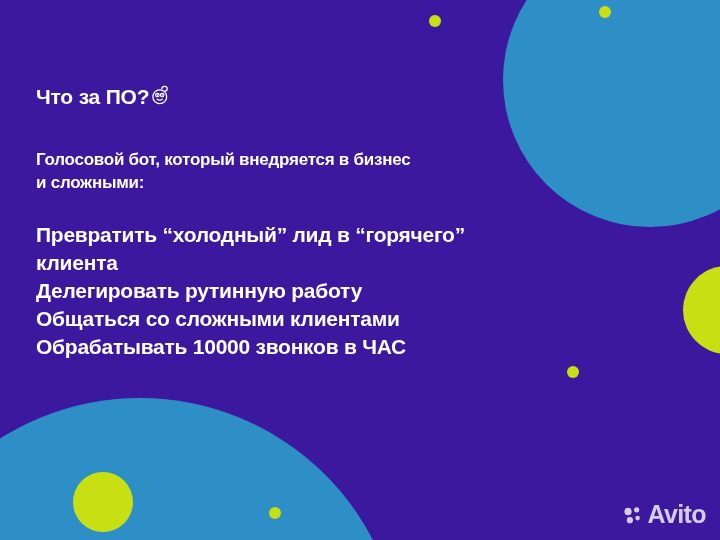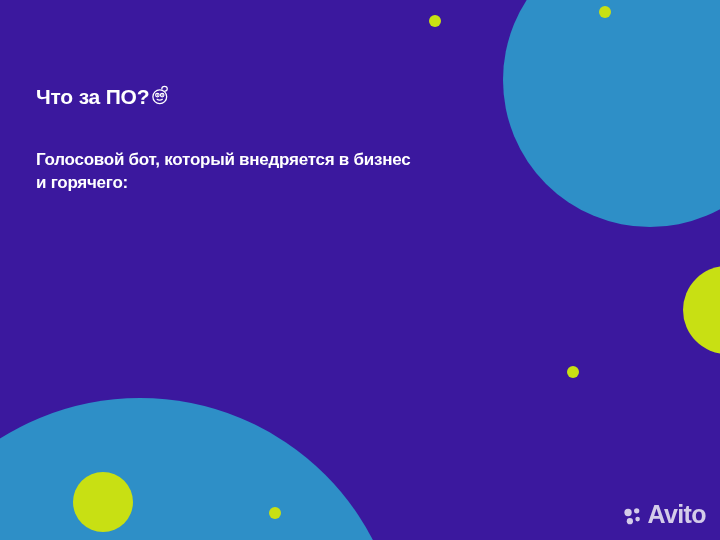"и горячего:" p.para { text: горячего -> сложными }
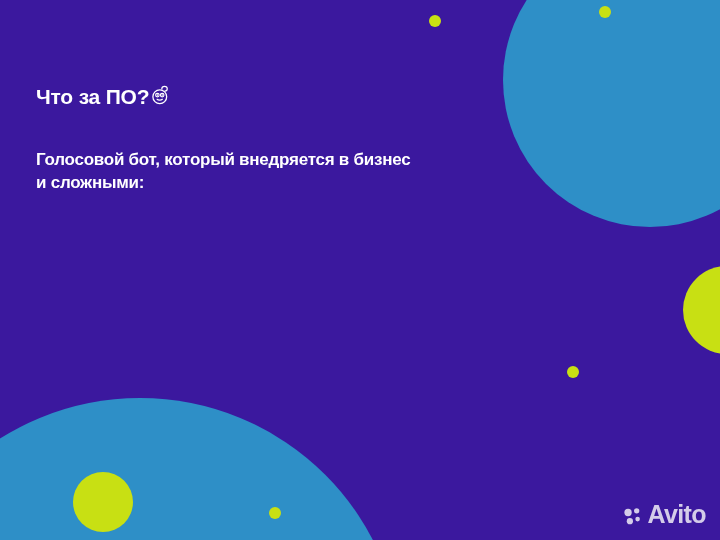"Превратить “холодный” лид в “горячего”" ul.list { html: none -> <ul> <li>Превратить “холодный” лид в “горячего”</li> <li>клиента</li> <li>Делегировать рутинную работу</li> <li>Общаться со сложными клиентами</li> <li>Обрабатывать 10000 звонков в ЧАС</li> </ul> }
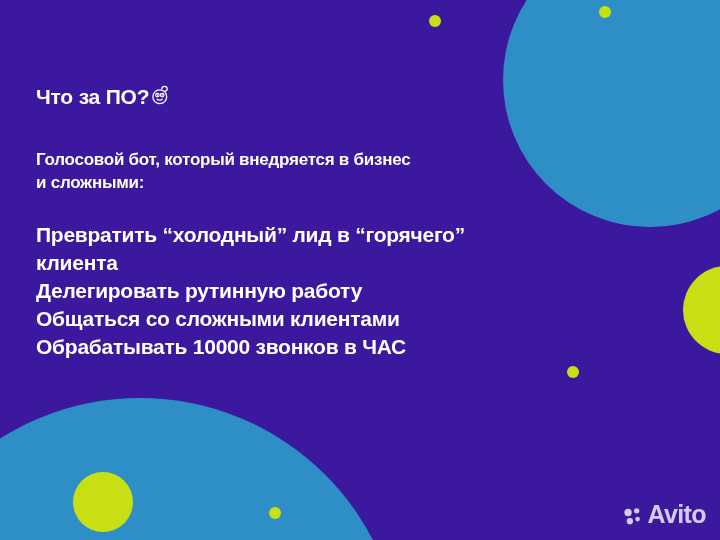"Avito" .watermark { align-items: flex-end -> center }
